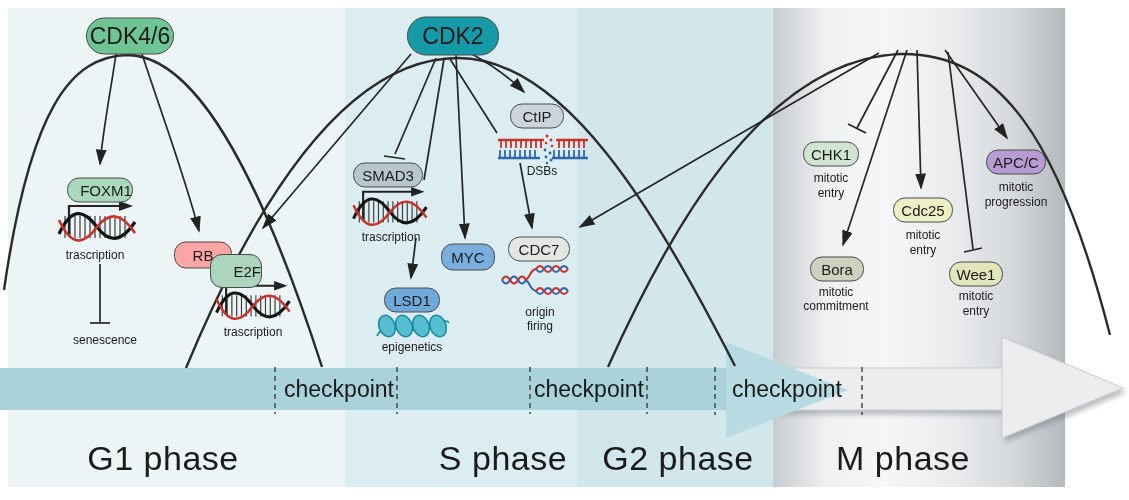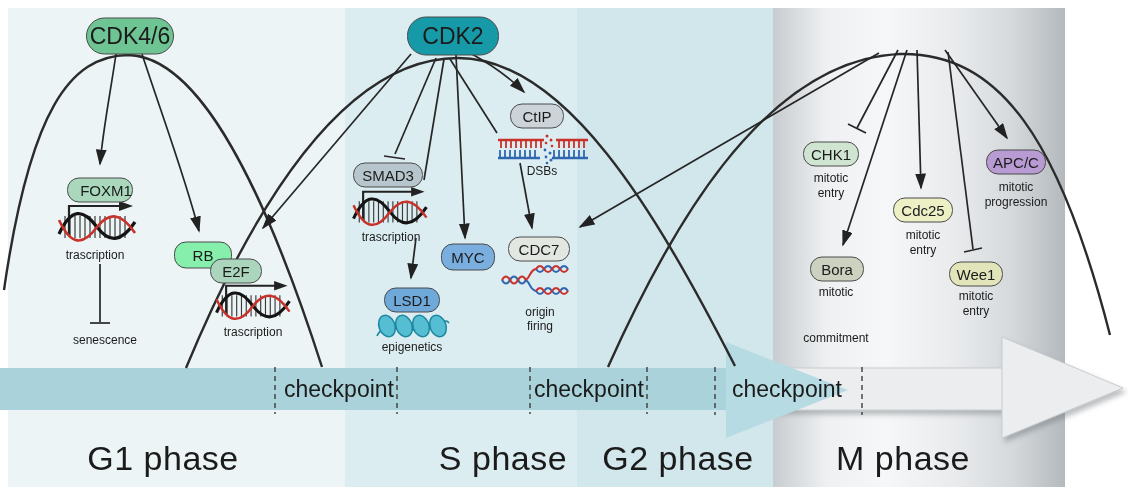"RB" div.pill { background: #86efac -> #fca5a5 }
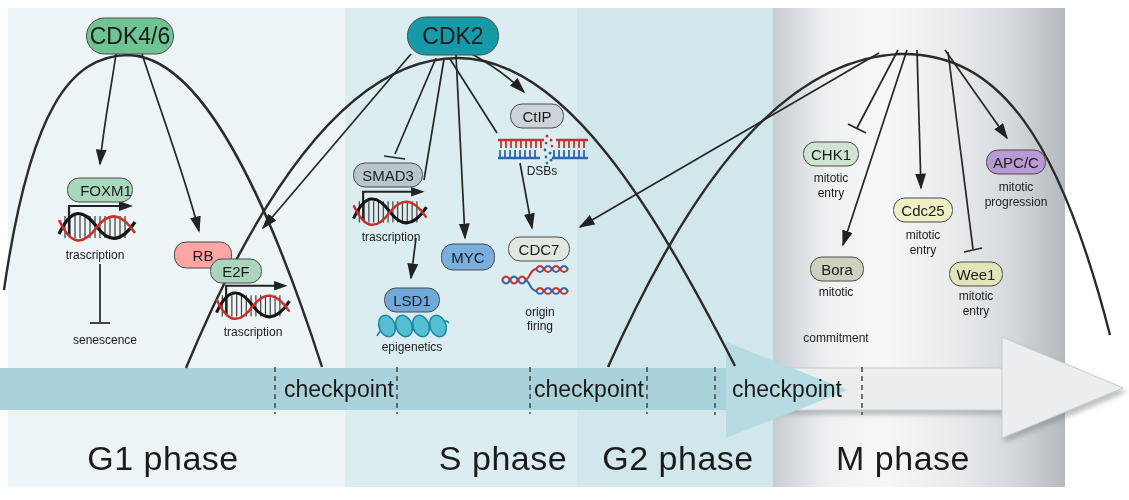"E2F" div.pill { height: 25px -> 34px; justify-content: none -> flex-end }
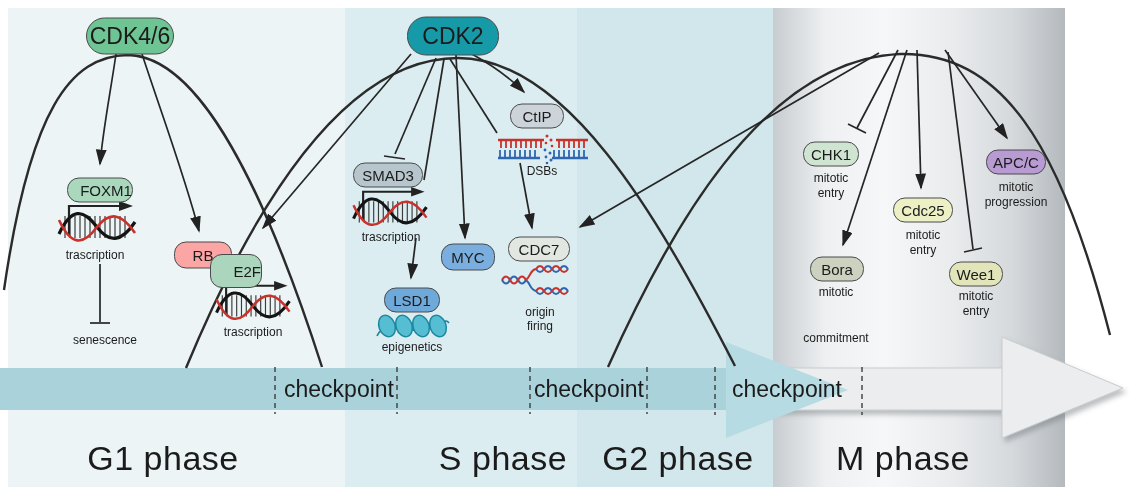"commitment" div.txt { margin-top: 32px -> none }
